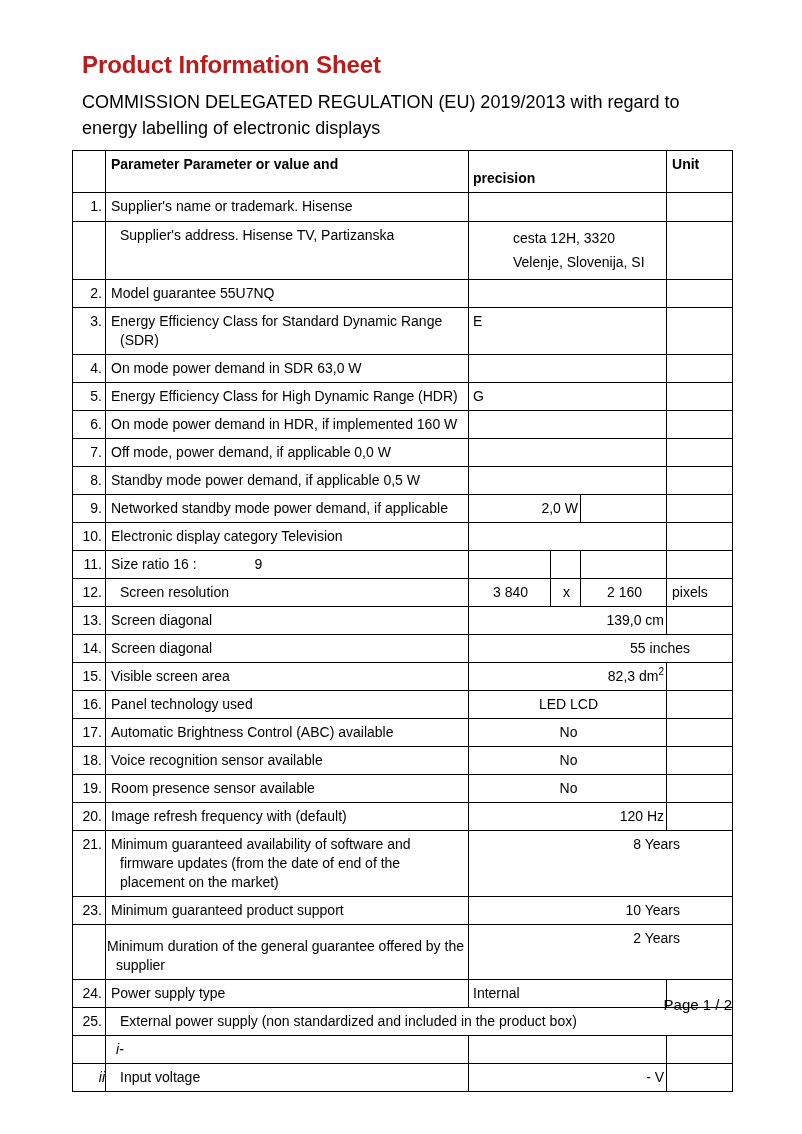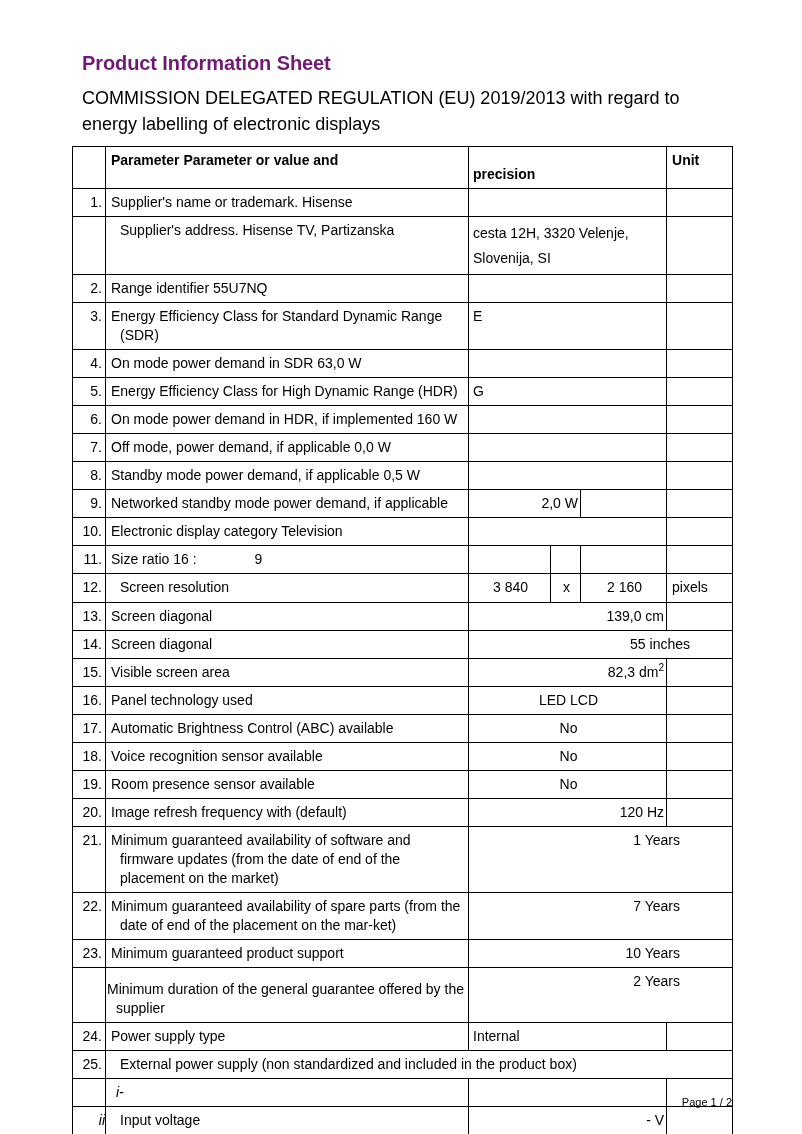"Product Information Sheet" .doc-title { color: #701a75 -> #b91c1c; font-size: 20px -> 24px }
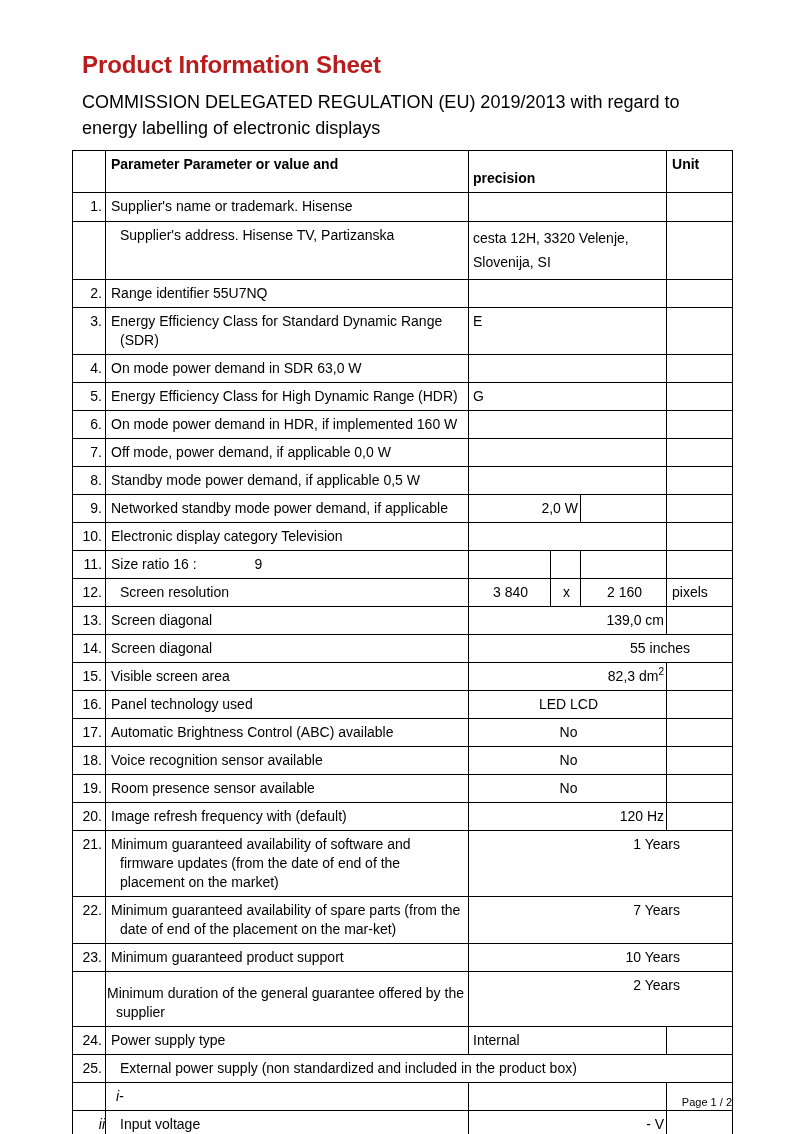"cesta 12H, 3320 Velenje, Slovenija," div.valcell { margin-left: none -> 40px }
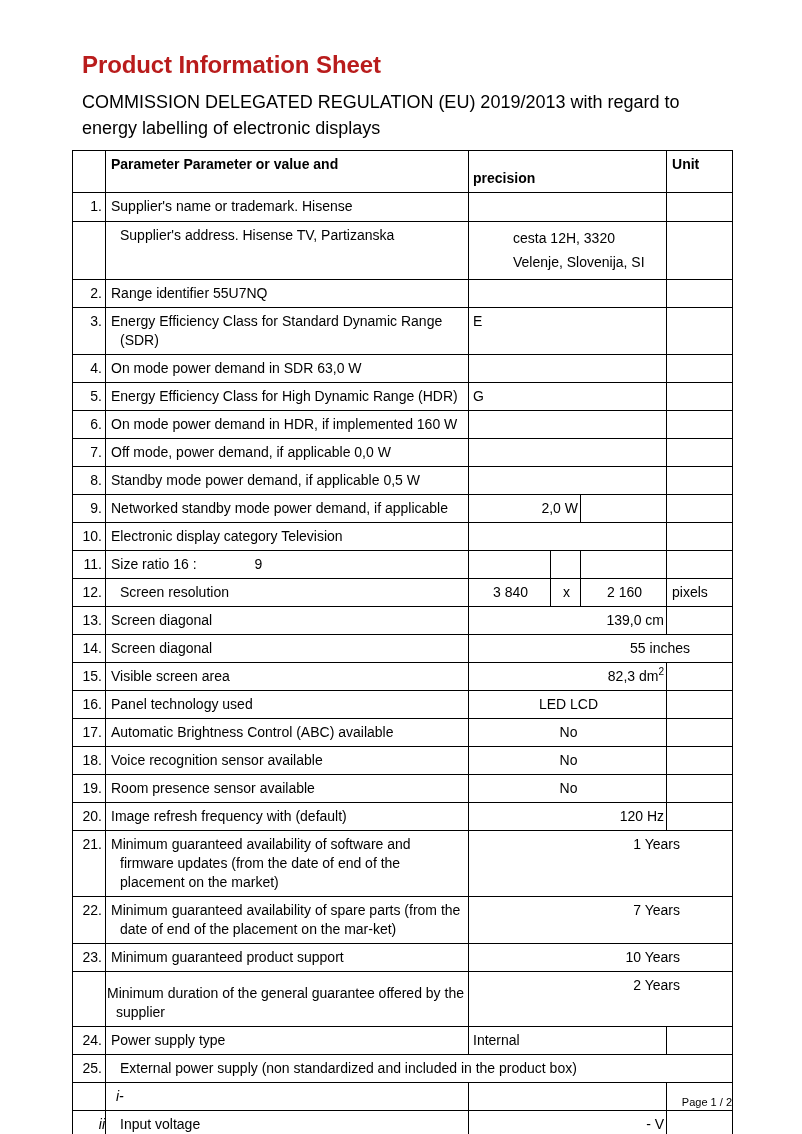"Range identifier 55U7NQ" div.parcell { text: Range identifier -> Model guarantee }
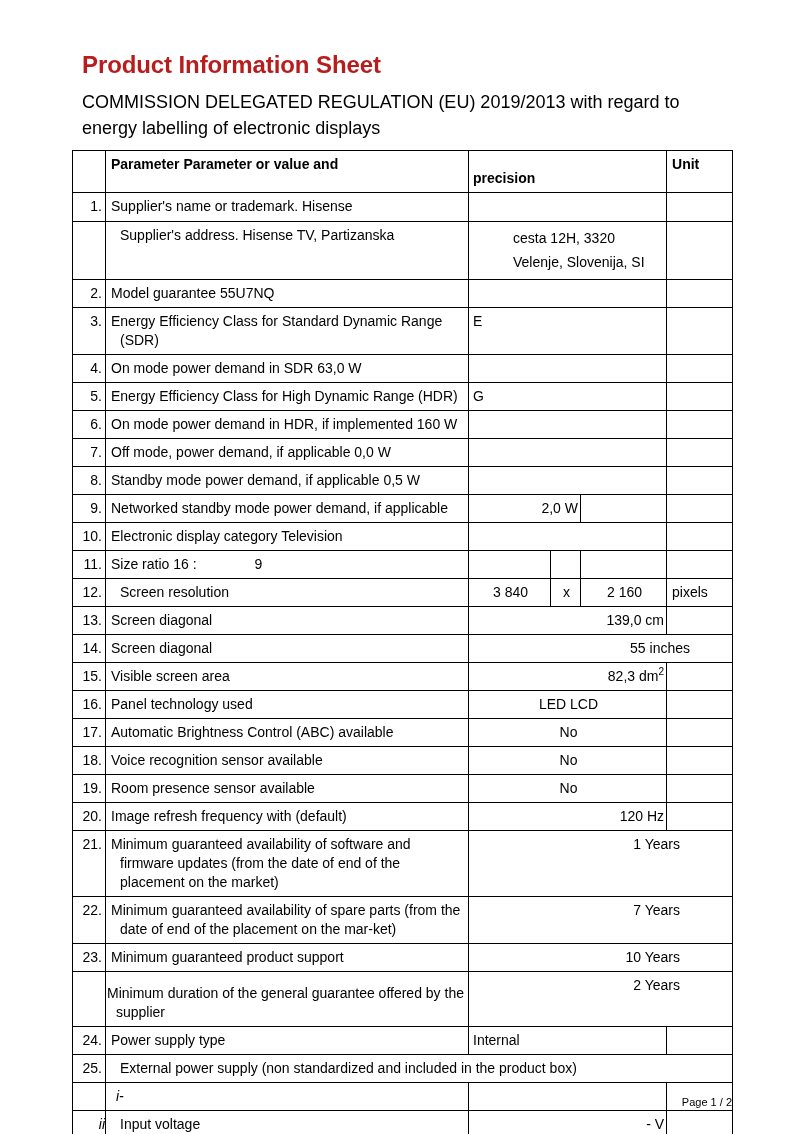"1 Years" div.valcell { text: 1 -> 8 }
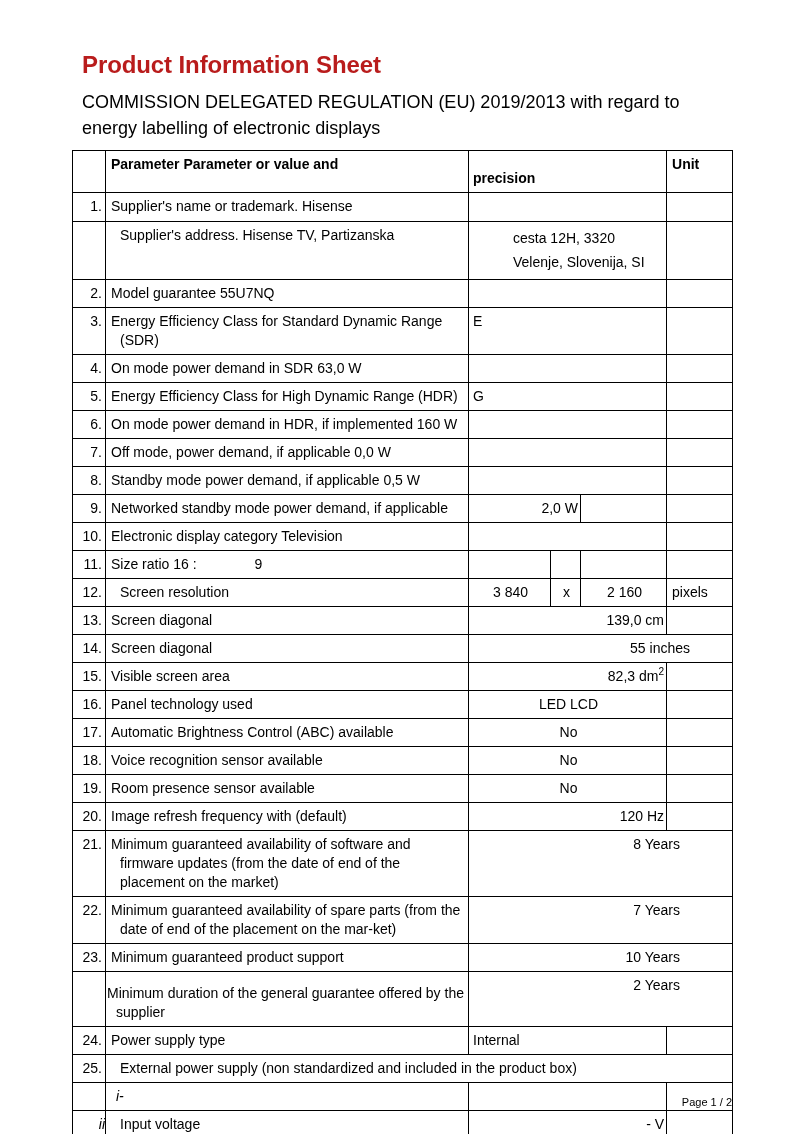"22." tr { html: <tr> <td> <div>22.</div> </td> <td> <div>Minimum guaranteed availability of spare parts (from the date of end of the placement on the mar-ket)</div> </td> <td> <div>7 Years</div> </td> </tr> -> none }
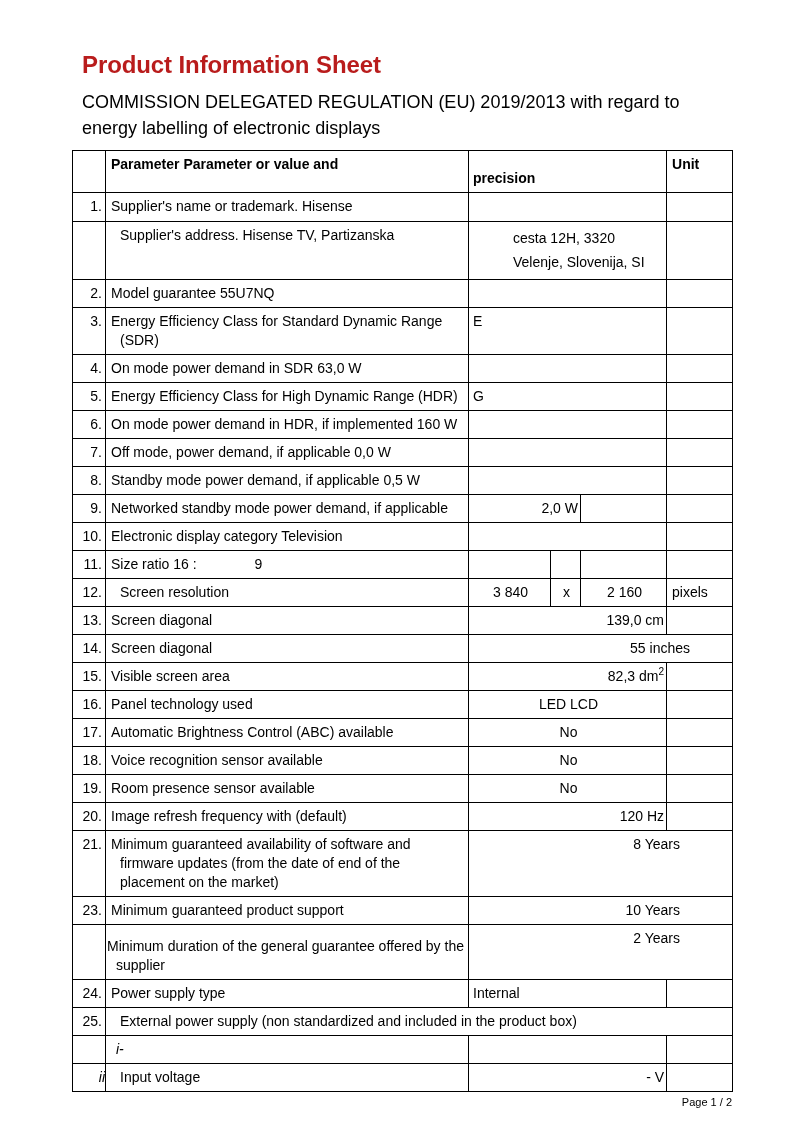"Page 1 / 2" .footer { font-size: 11px -> 15px; top: 1096px -> 996px }
